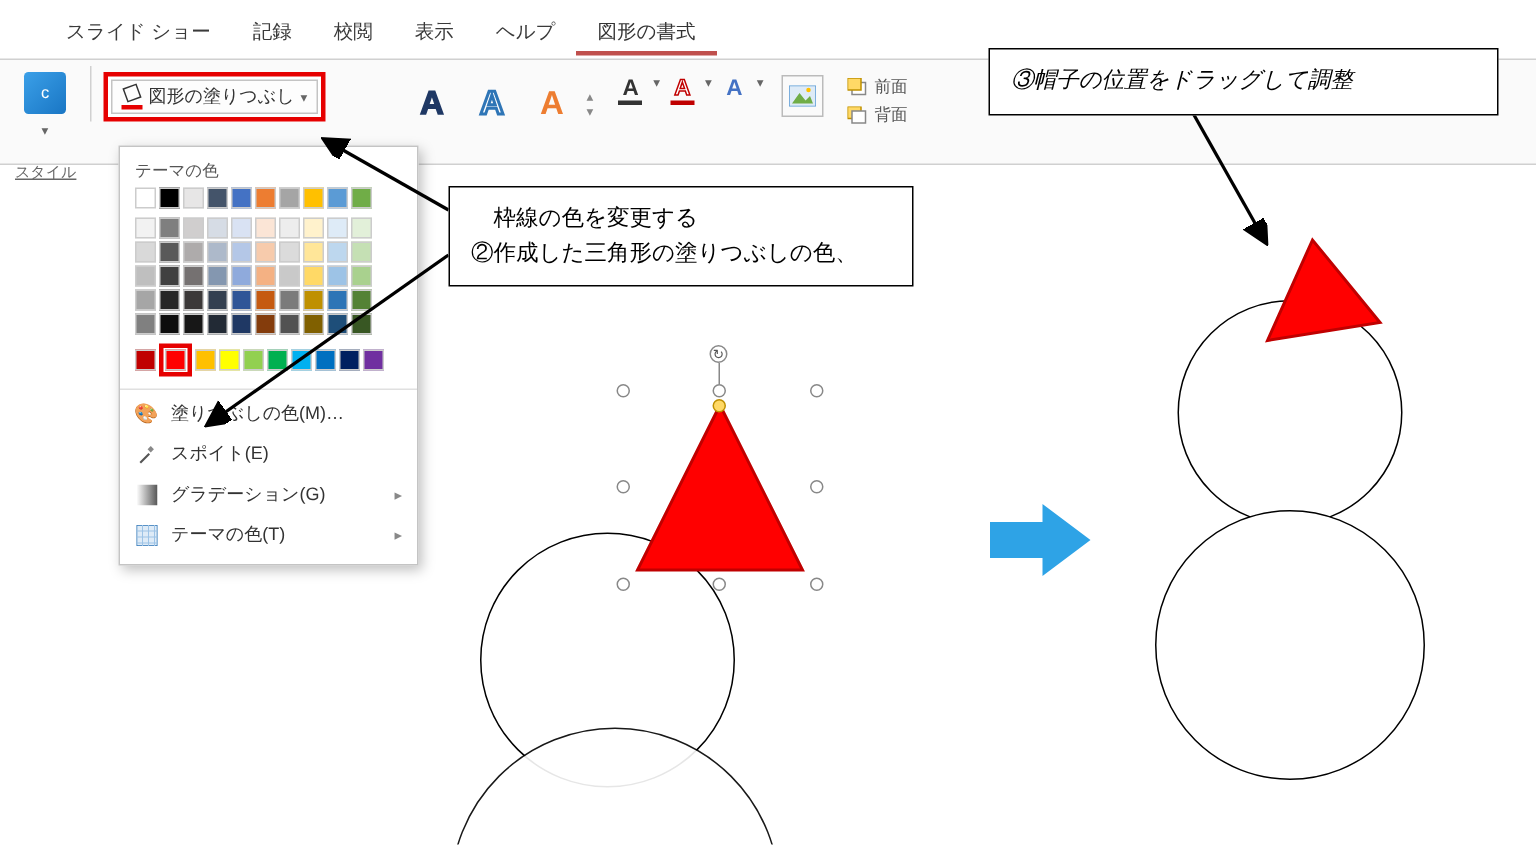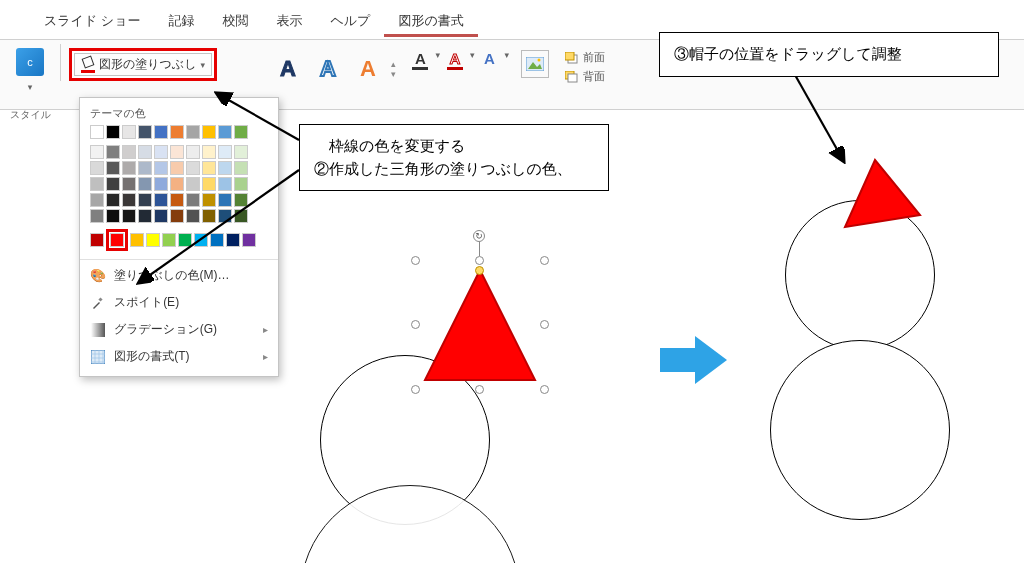"③帽子の位置をドラッグして調整" .callout-3 { font-style: none -> italic }
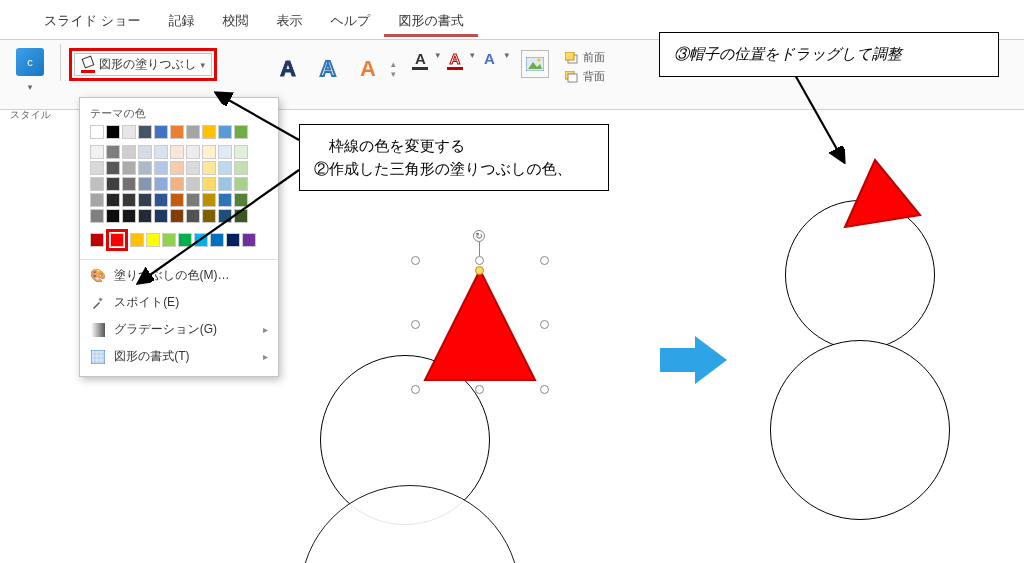"スタイル" div { text-decoration: none -> underline }
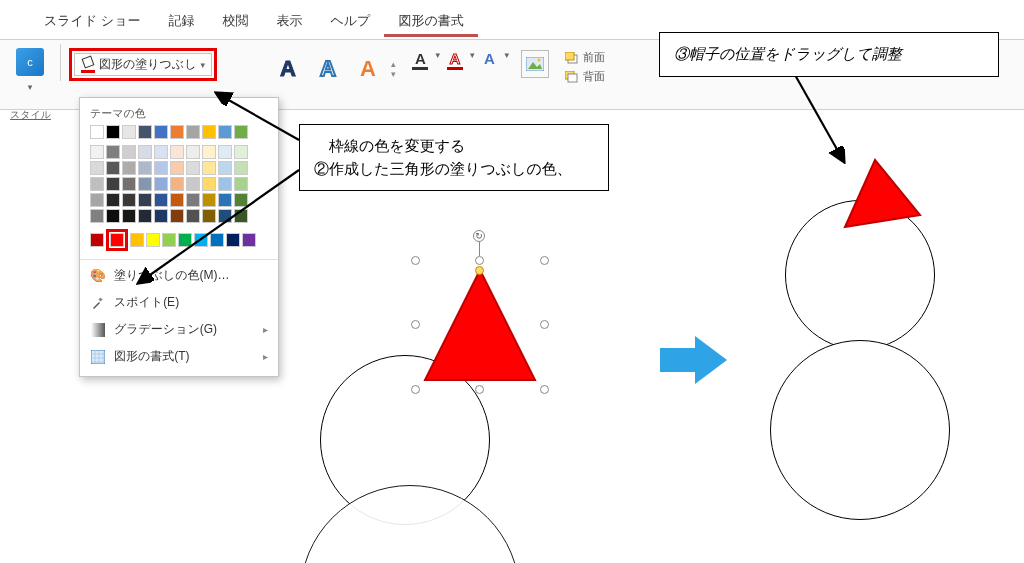"図形の書式(T)" span { text: 図形の書式 -> テーマの色 }
